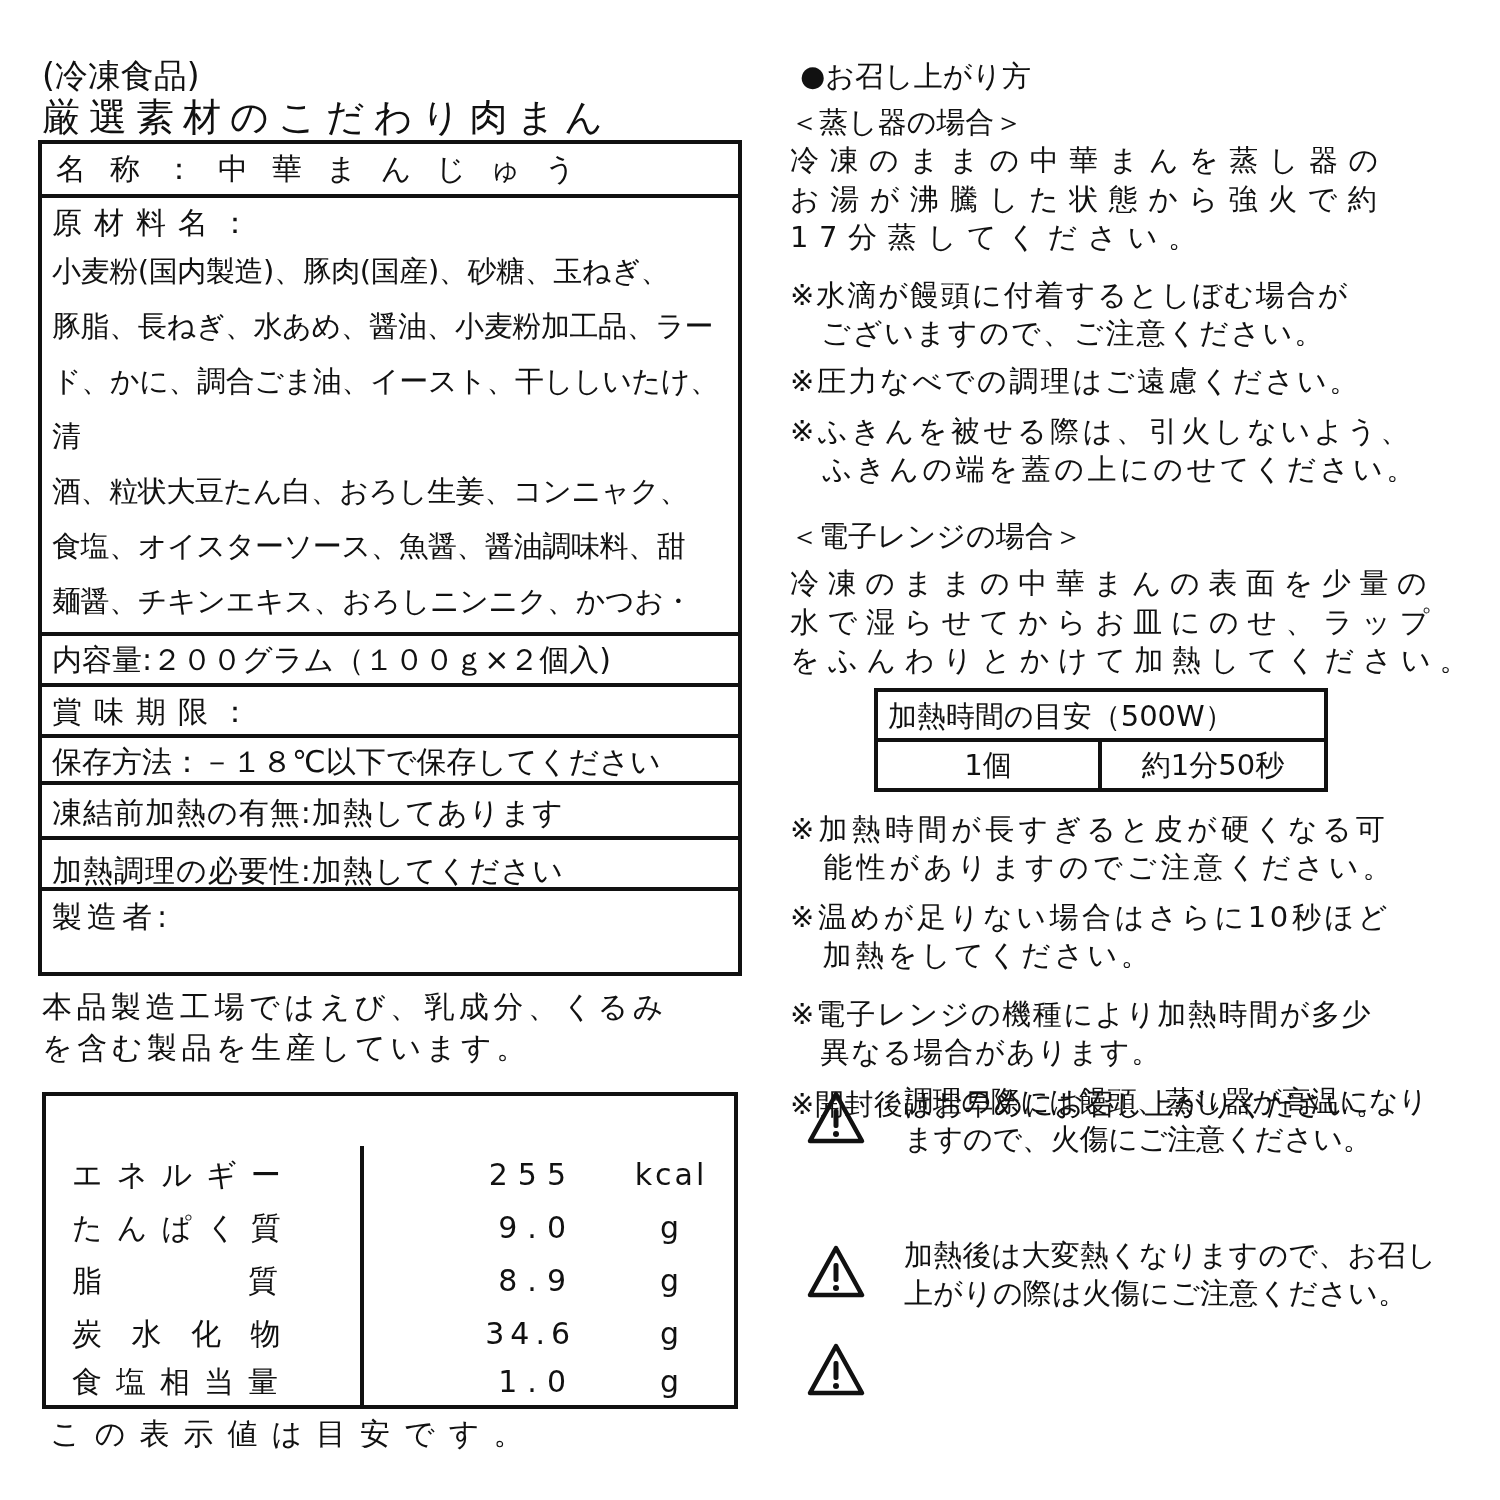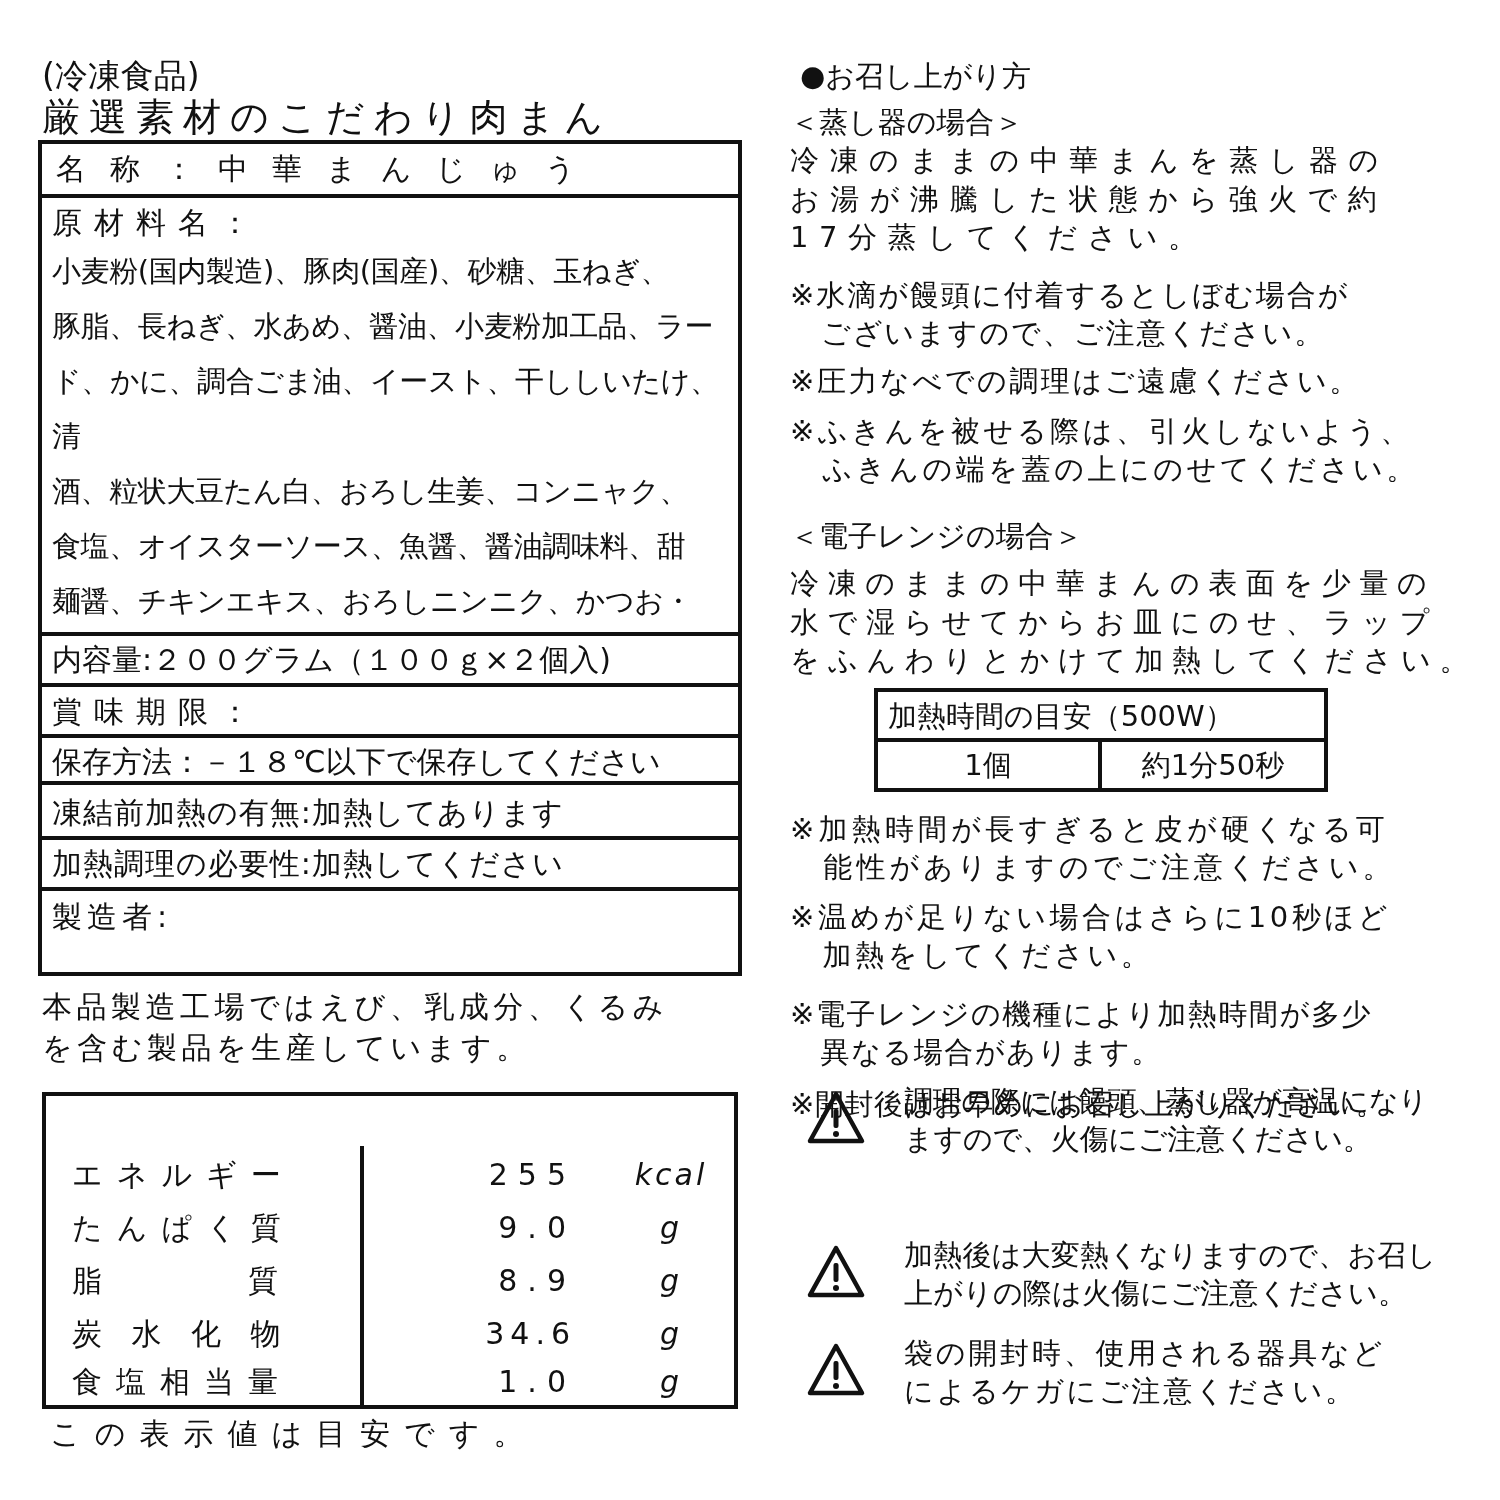"加熱調理の必要性:加熱してください" #row-cooking { padding-top: 4px -> 11px }
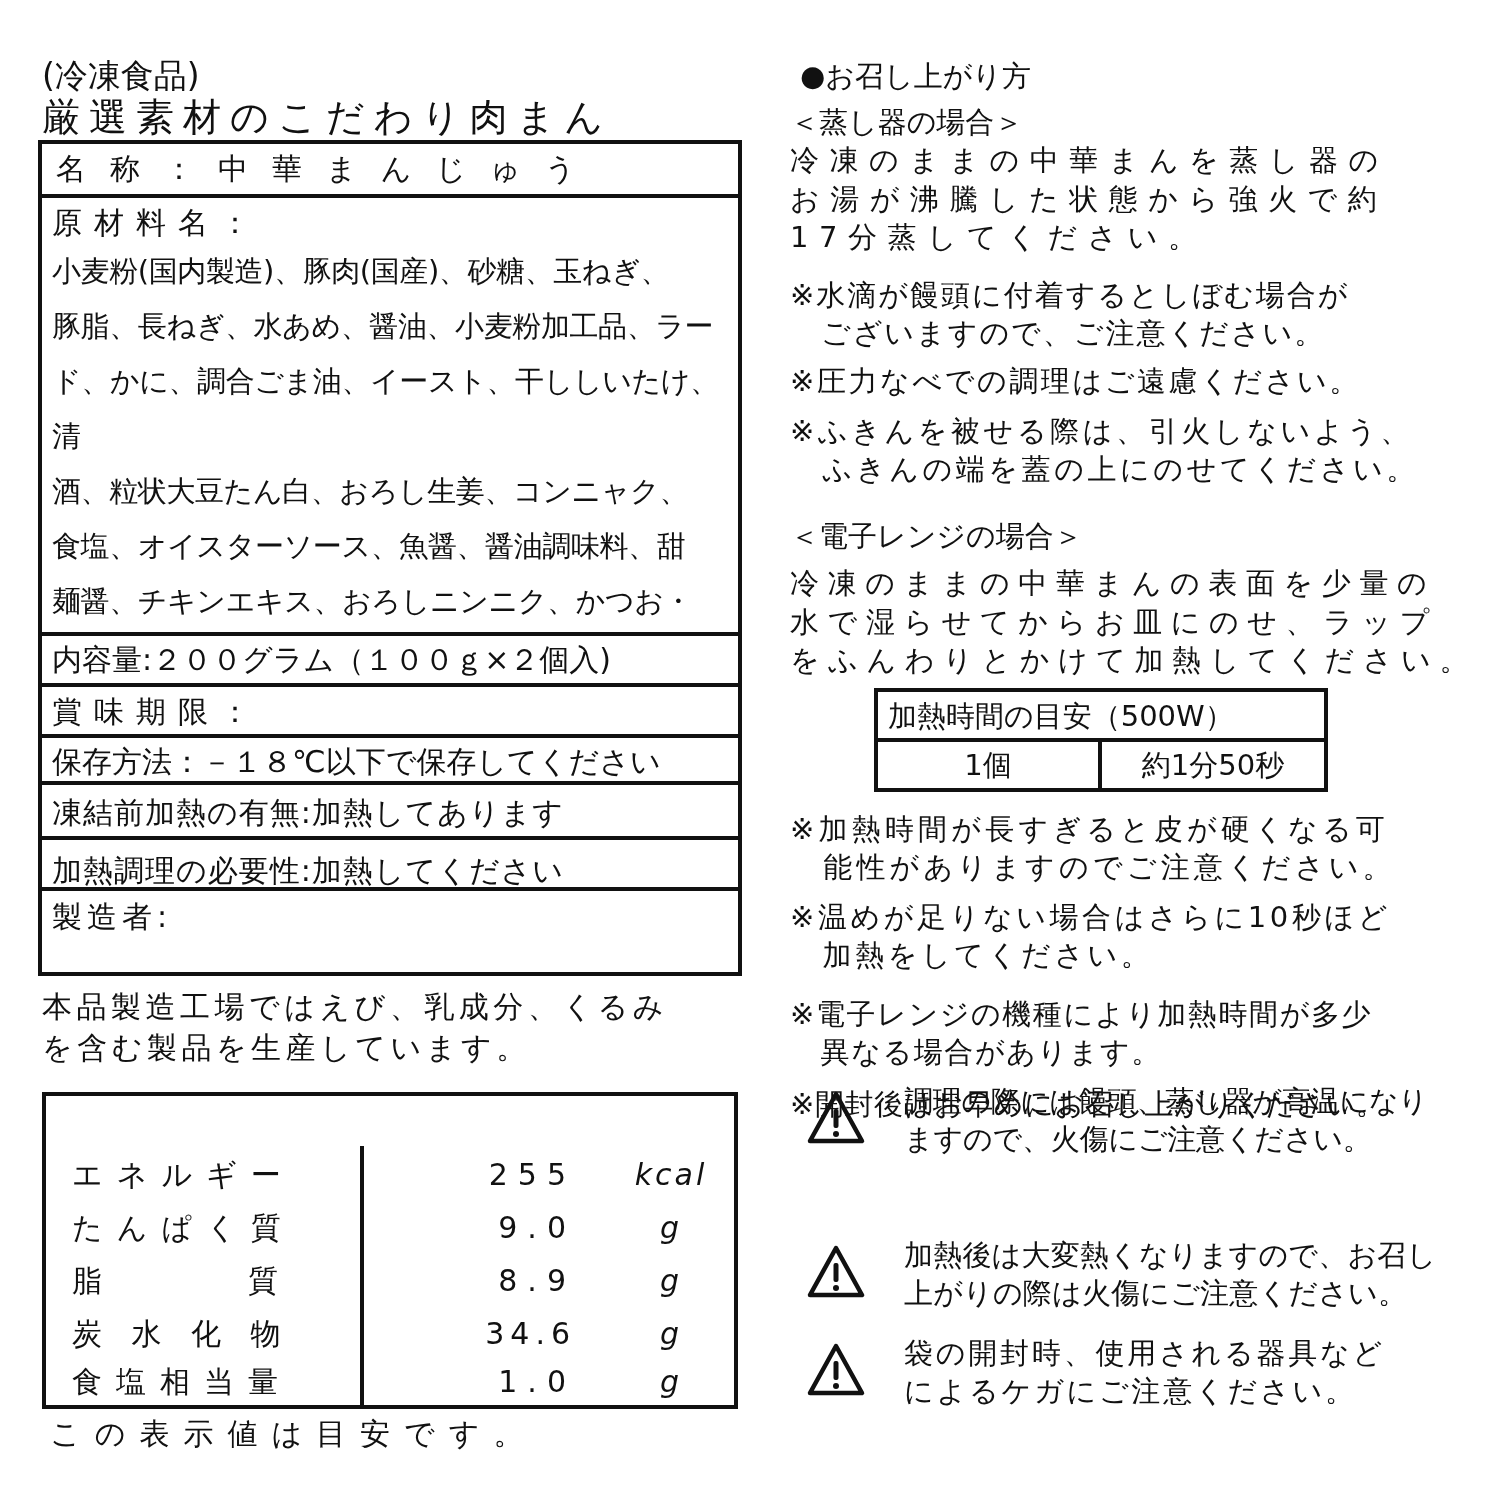"kcal" .nut-unit { font-style: italic -> none }
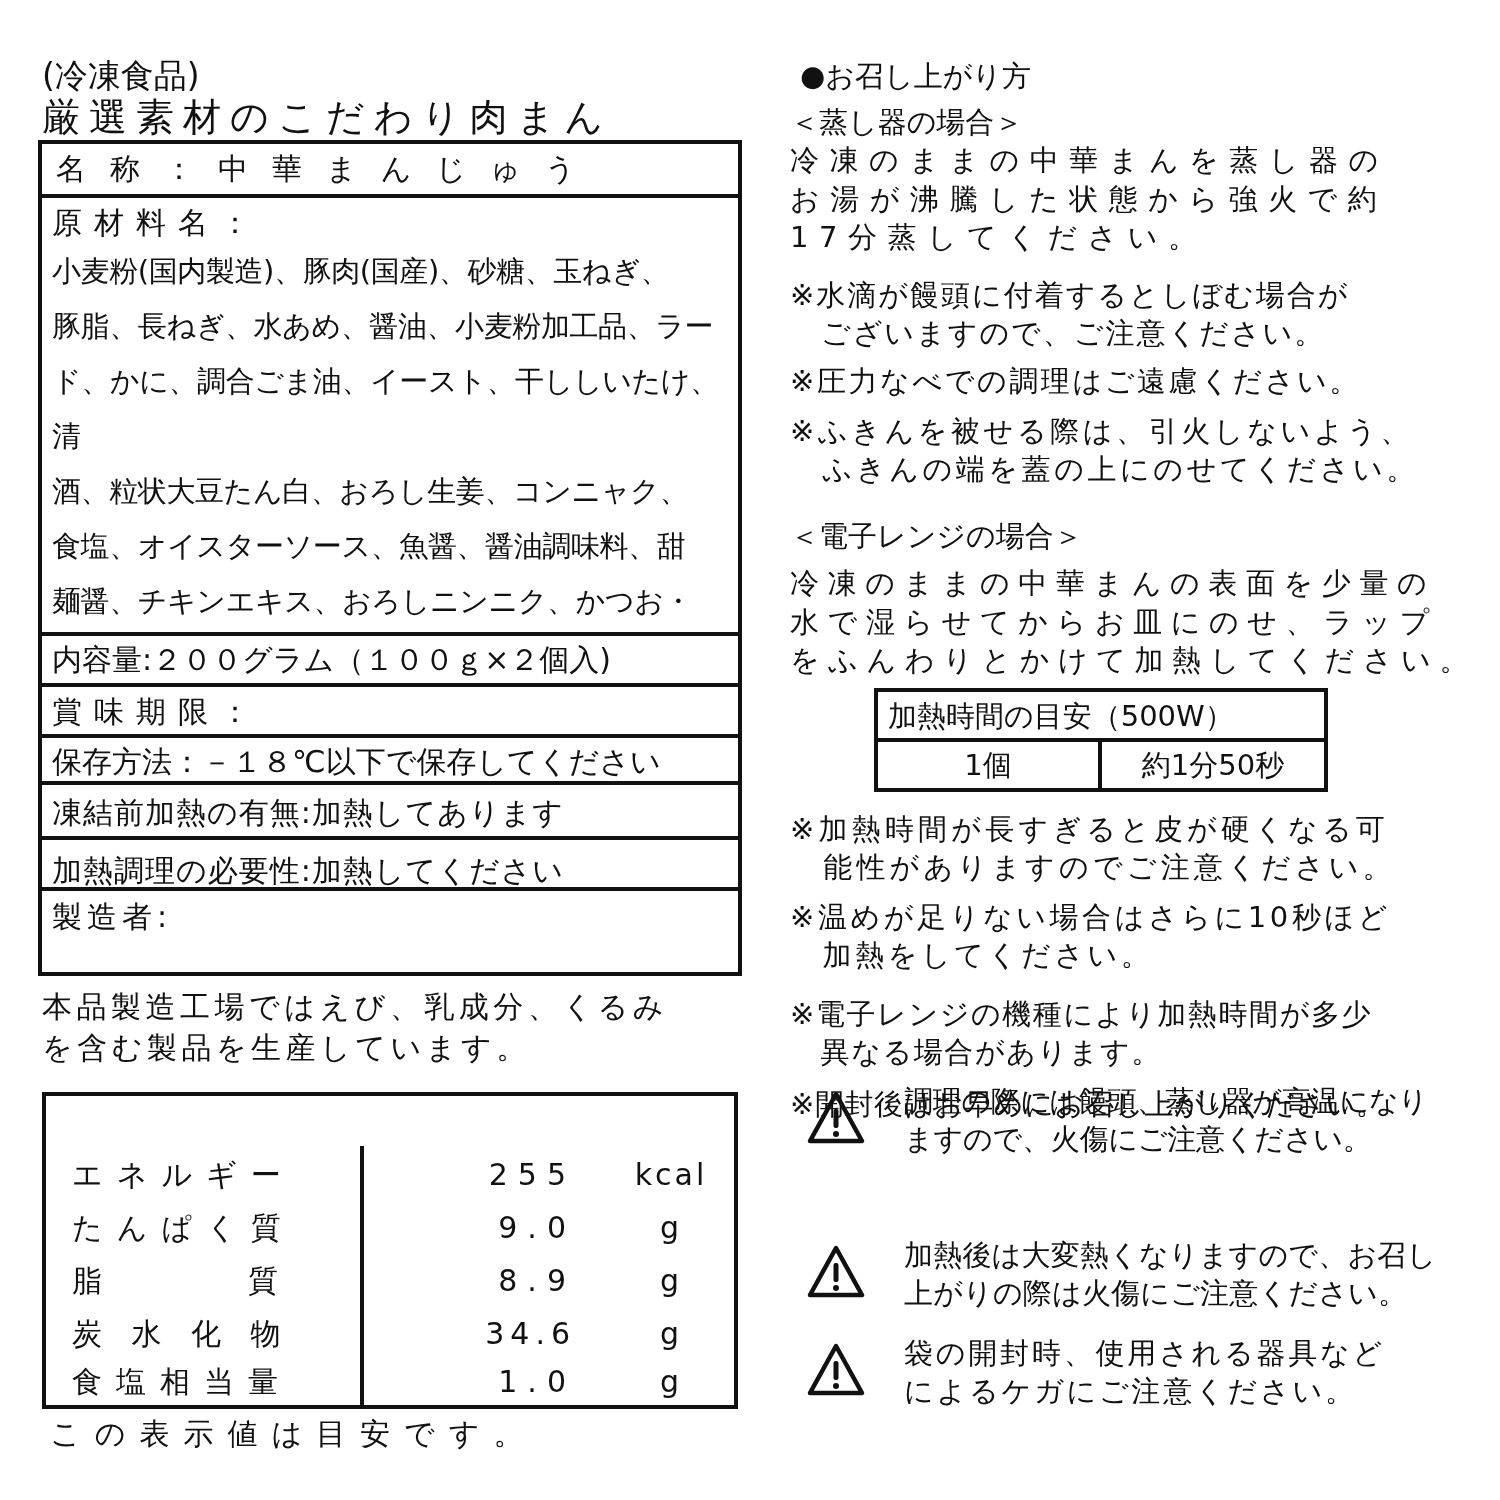"袋の開封時、使用される器具など" div.warn-text { html: <div>袋の開封時、使用される器具など によるケガにご注意ください。</div> -> none }
